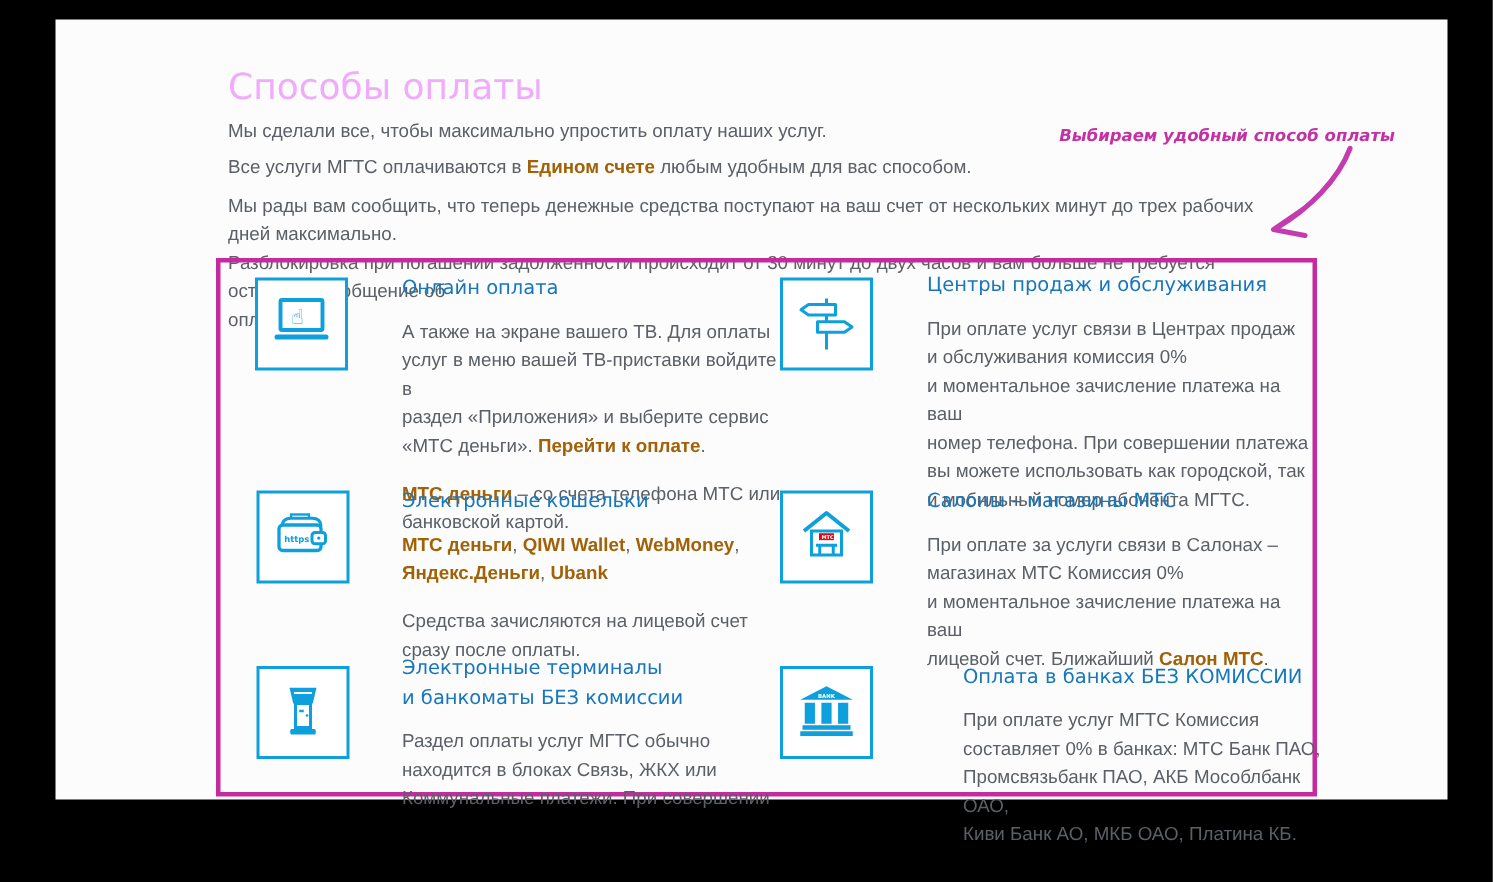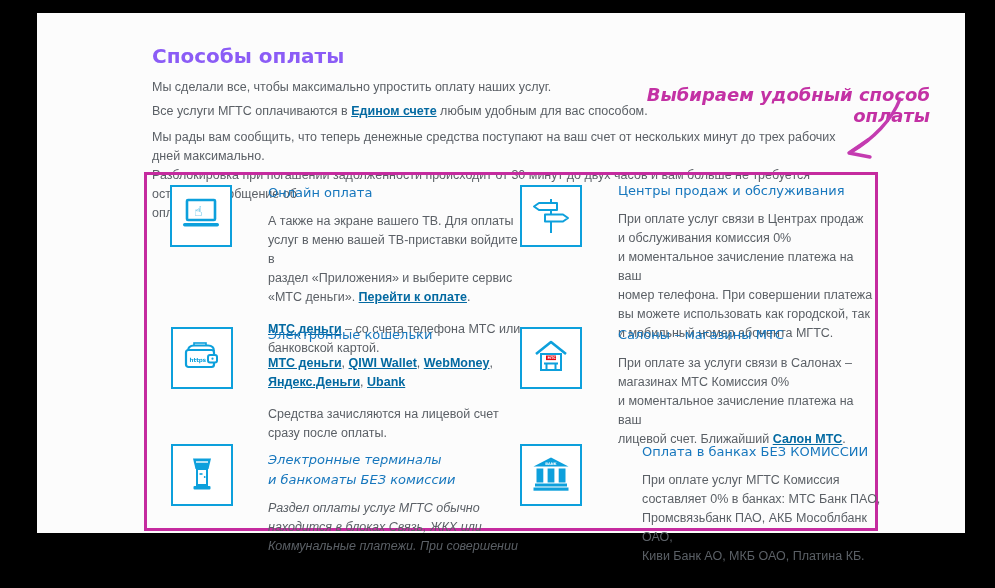"Способы оплаты" .page-title { color: #8b5cf6 -> #f0abfc; font-size: 20px -> 24px; font-weight: 700 -> 400 }
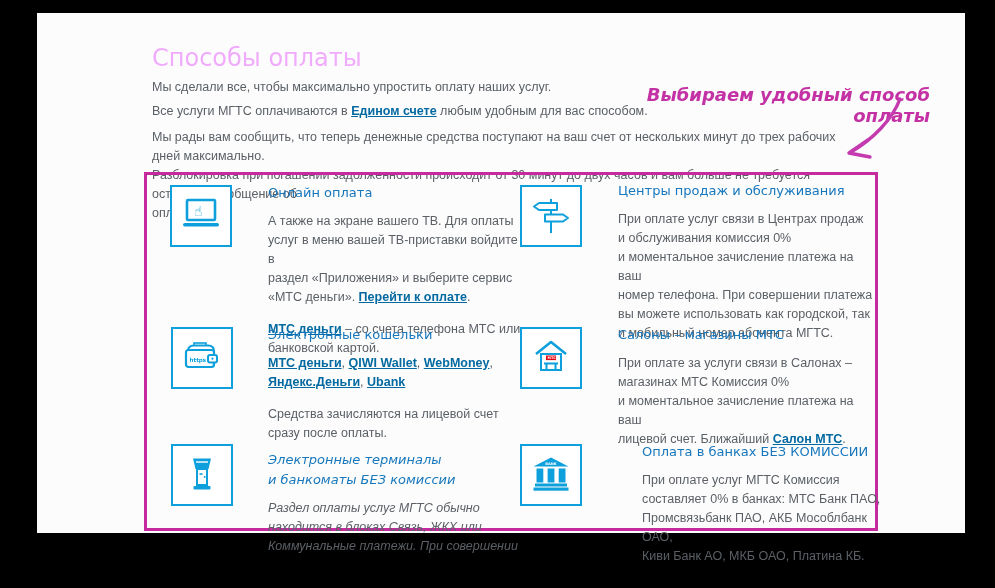"Выбираем удобный способ оплаты" .annotation { font-size: 18px -> 11px }
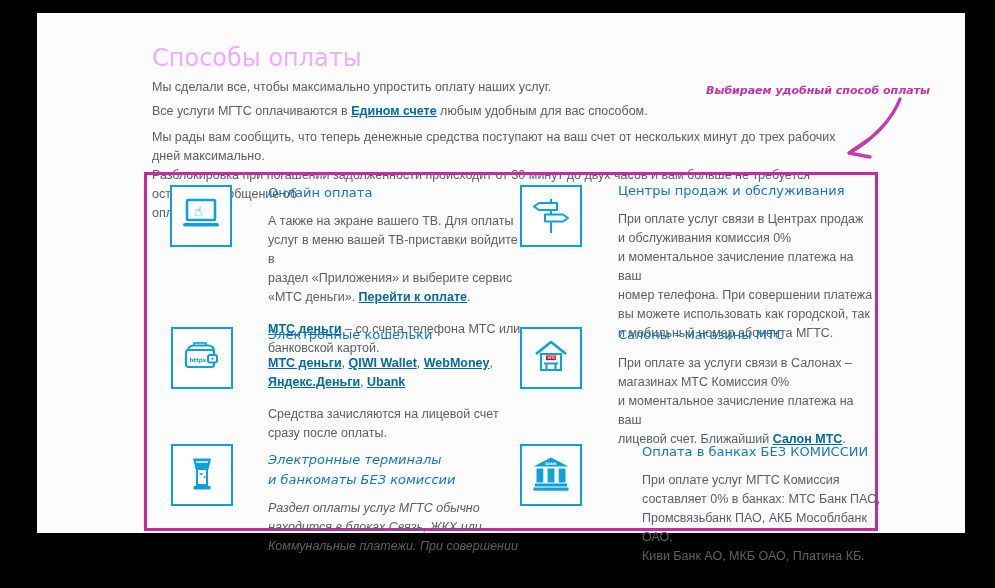"Едином счете" .lnk { color: #0369a1 -> #a16207; text-decoration: underline -> none }
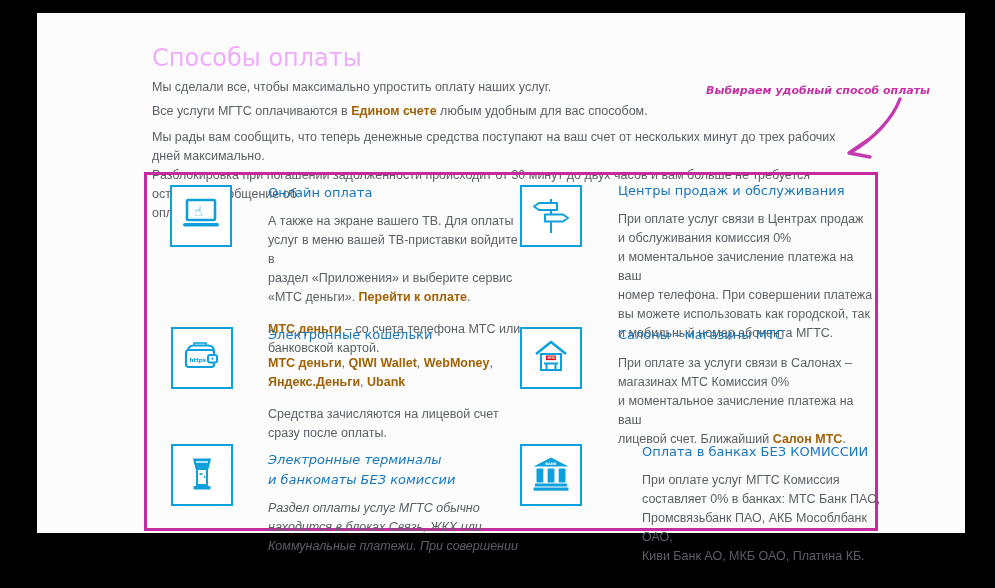"Электронные терминалы" div.cell-text { font-style: italic -> none; top: 450px -> 436px }
